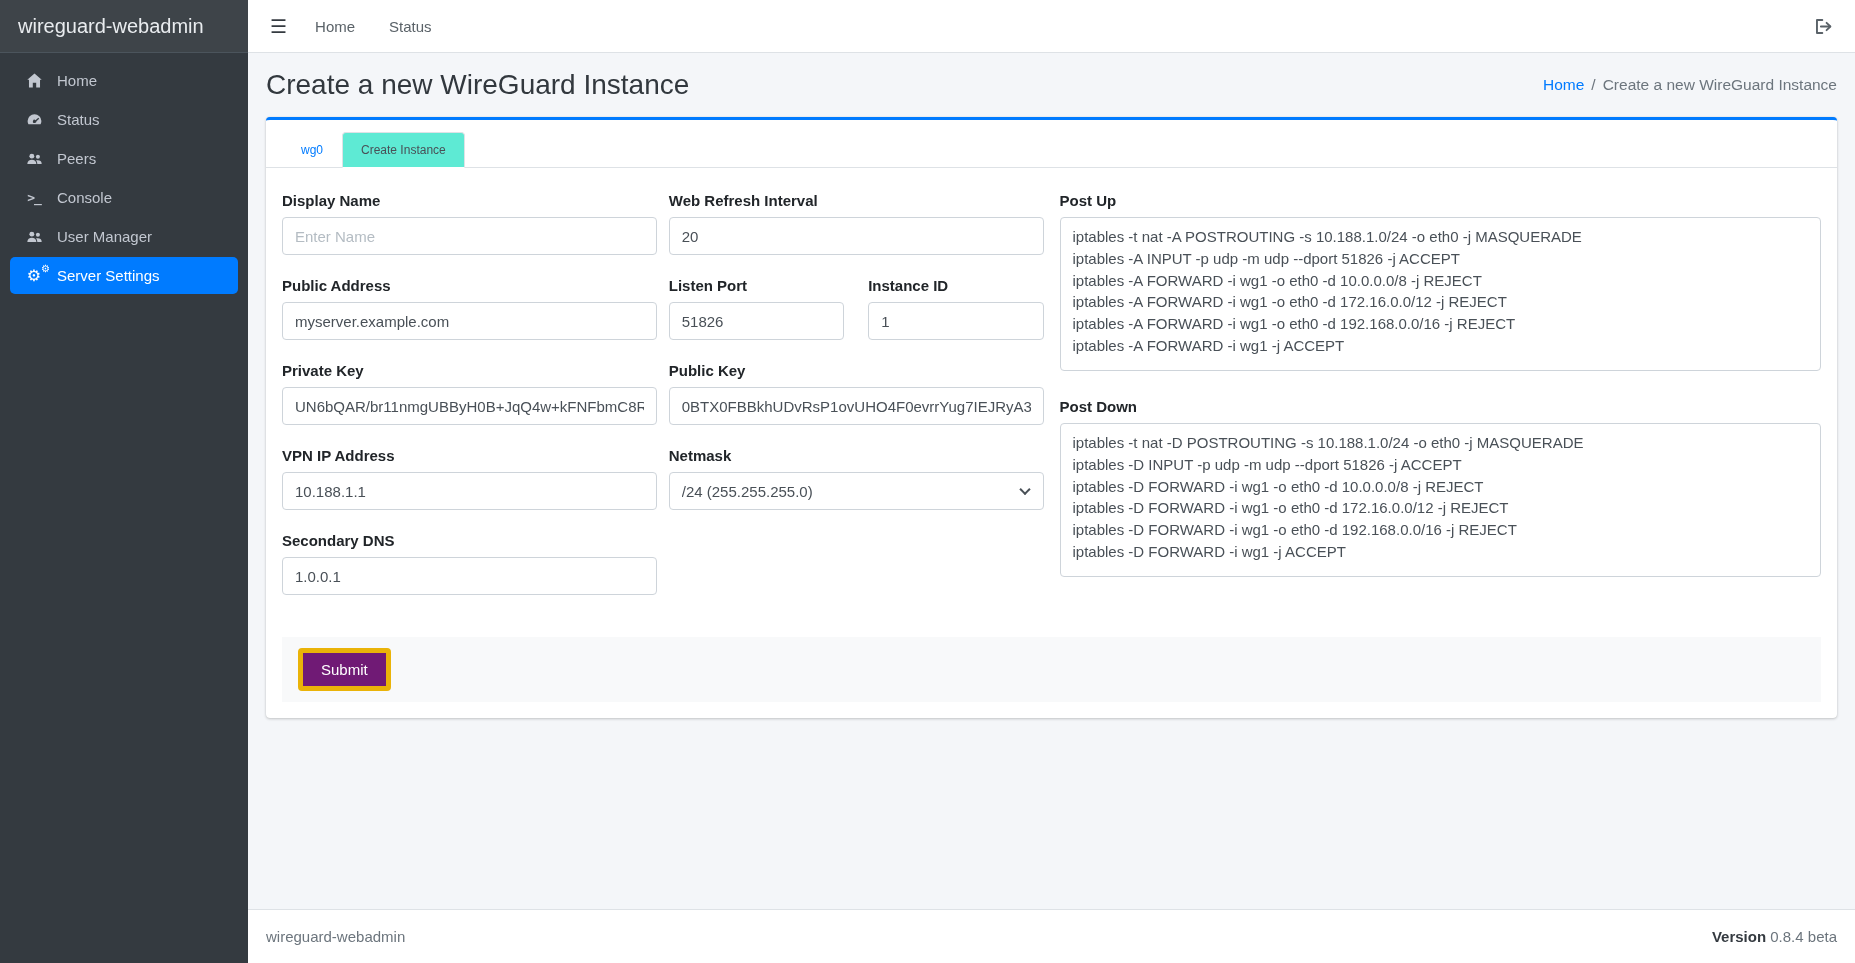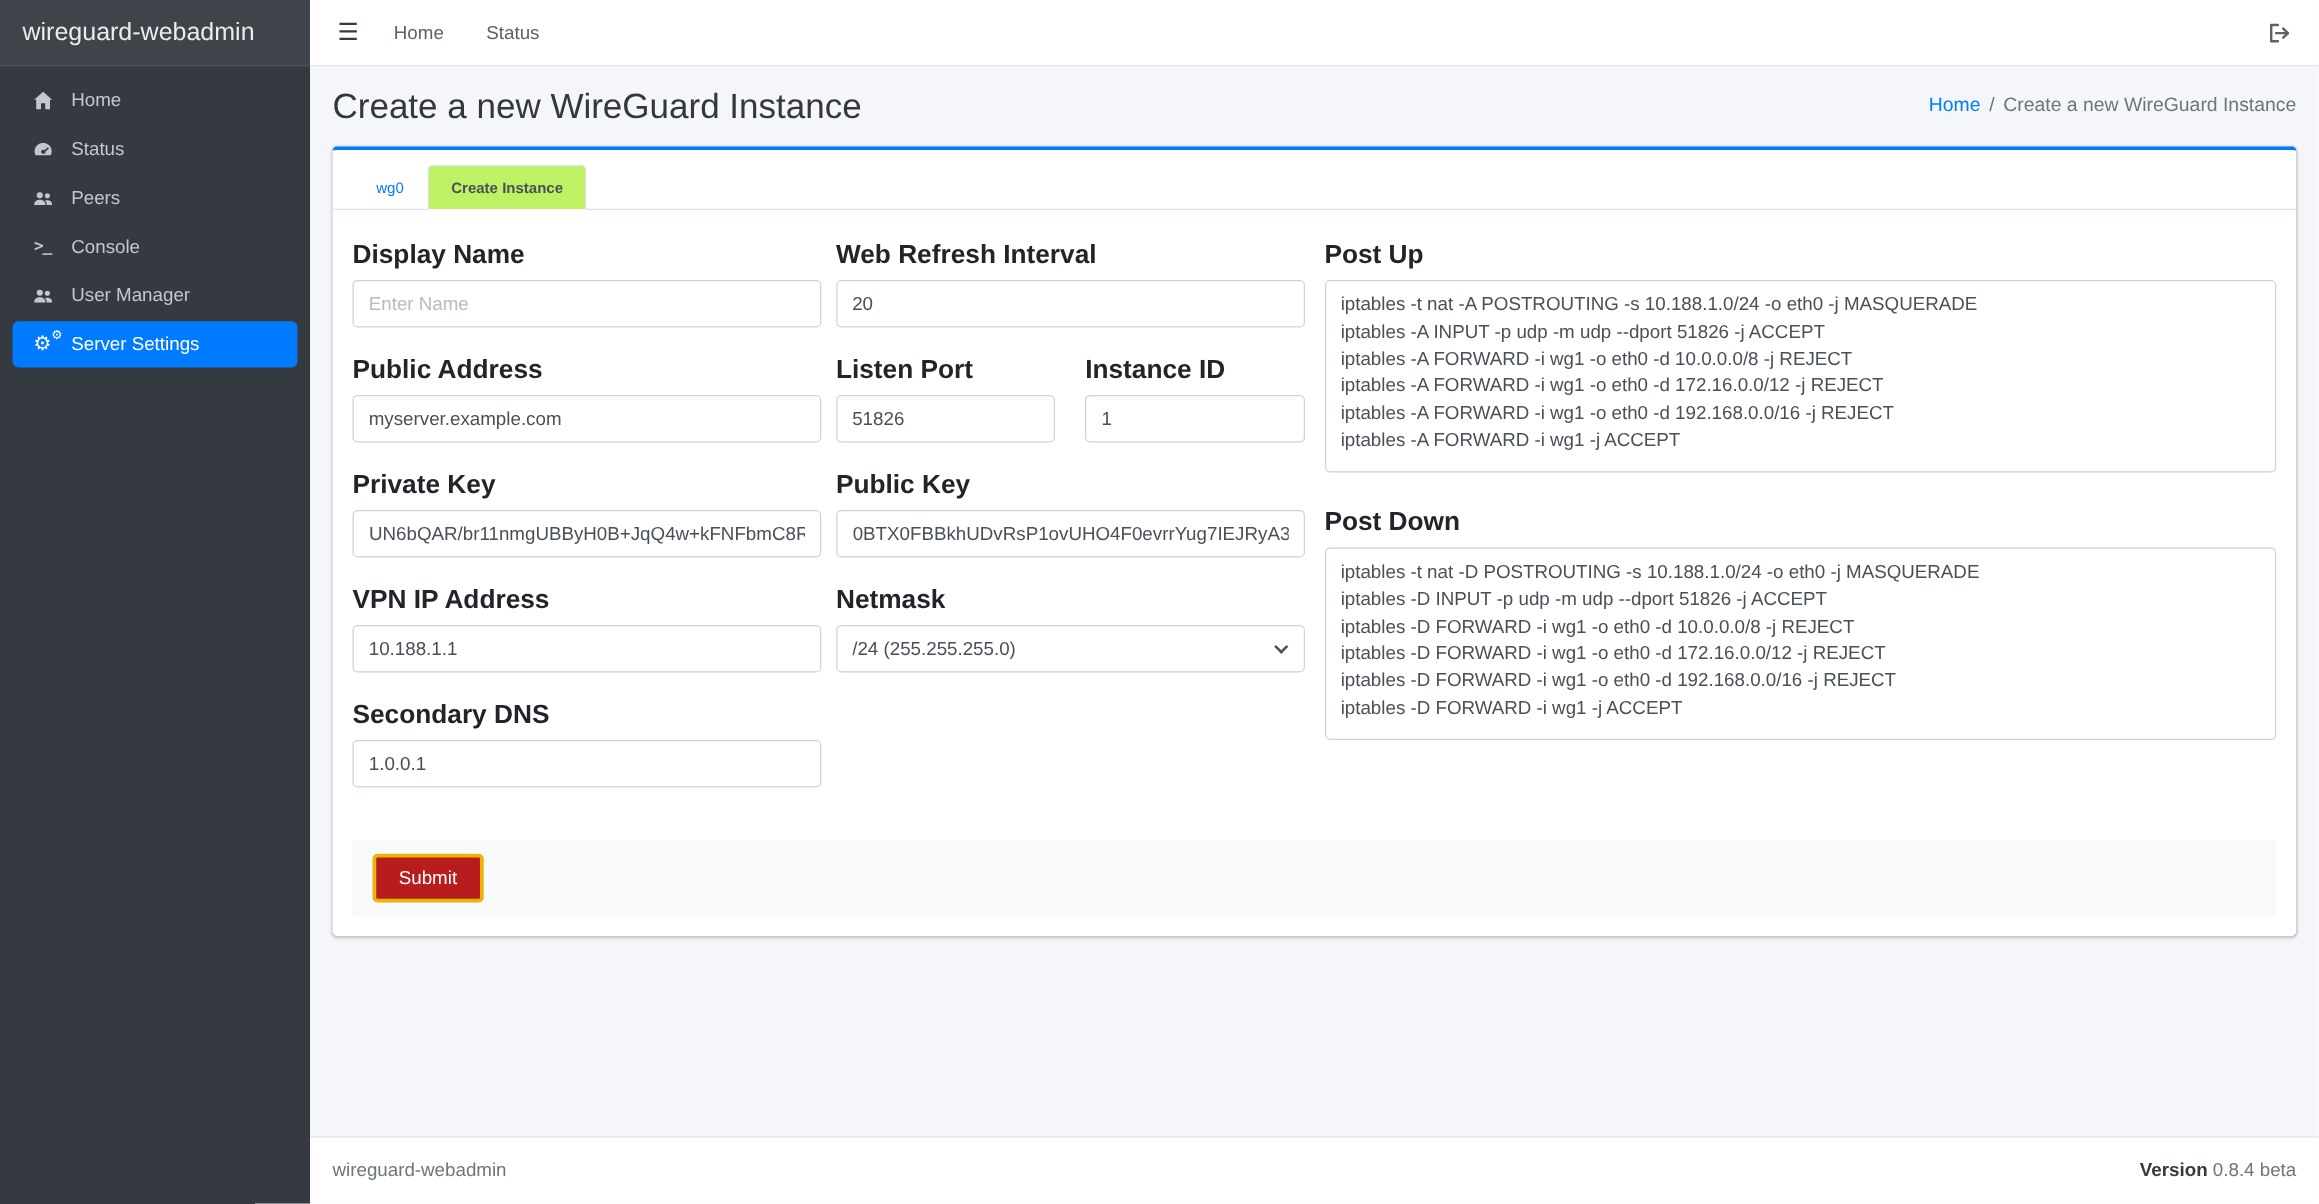"Create Instance" .tab.active { background: #bef264 -> #5eead4; font-weight: bold -> none }
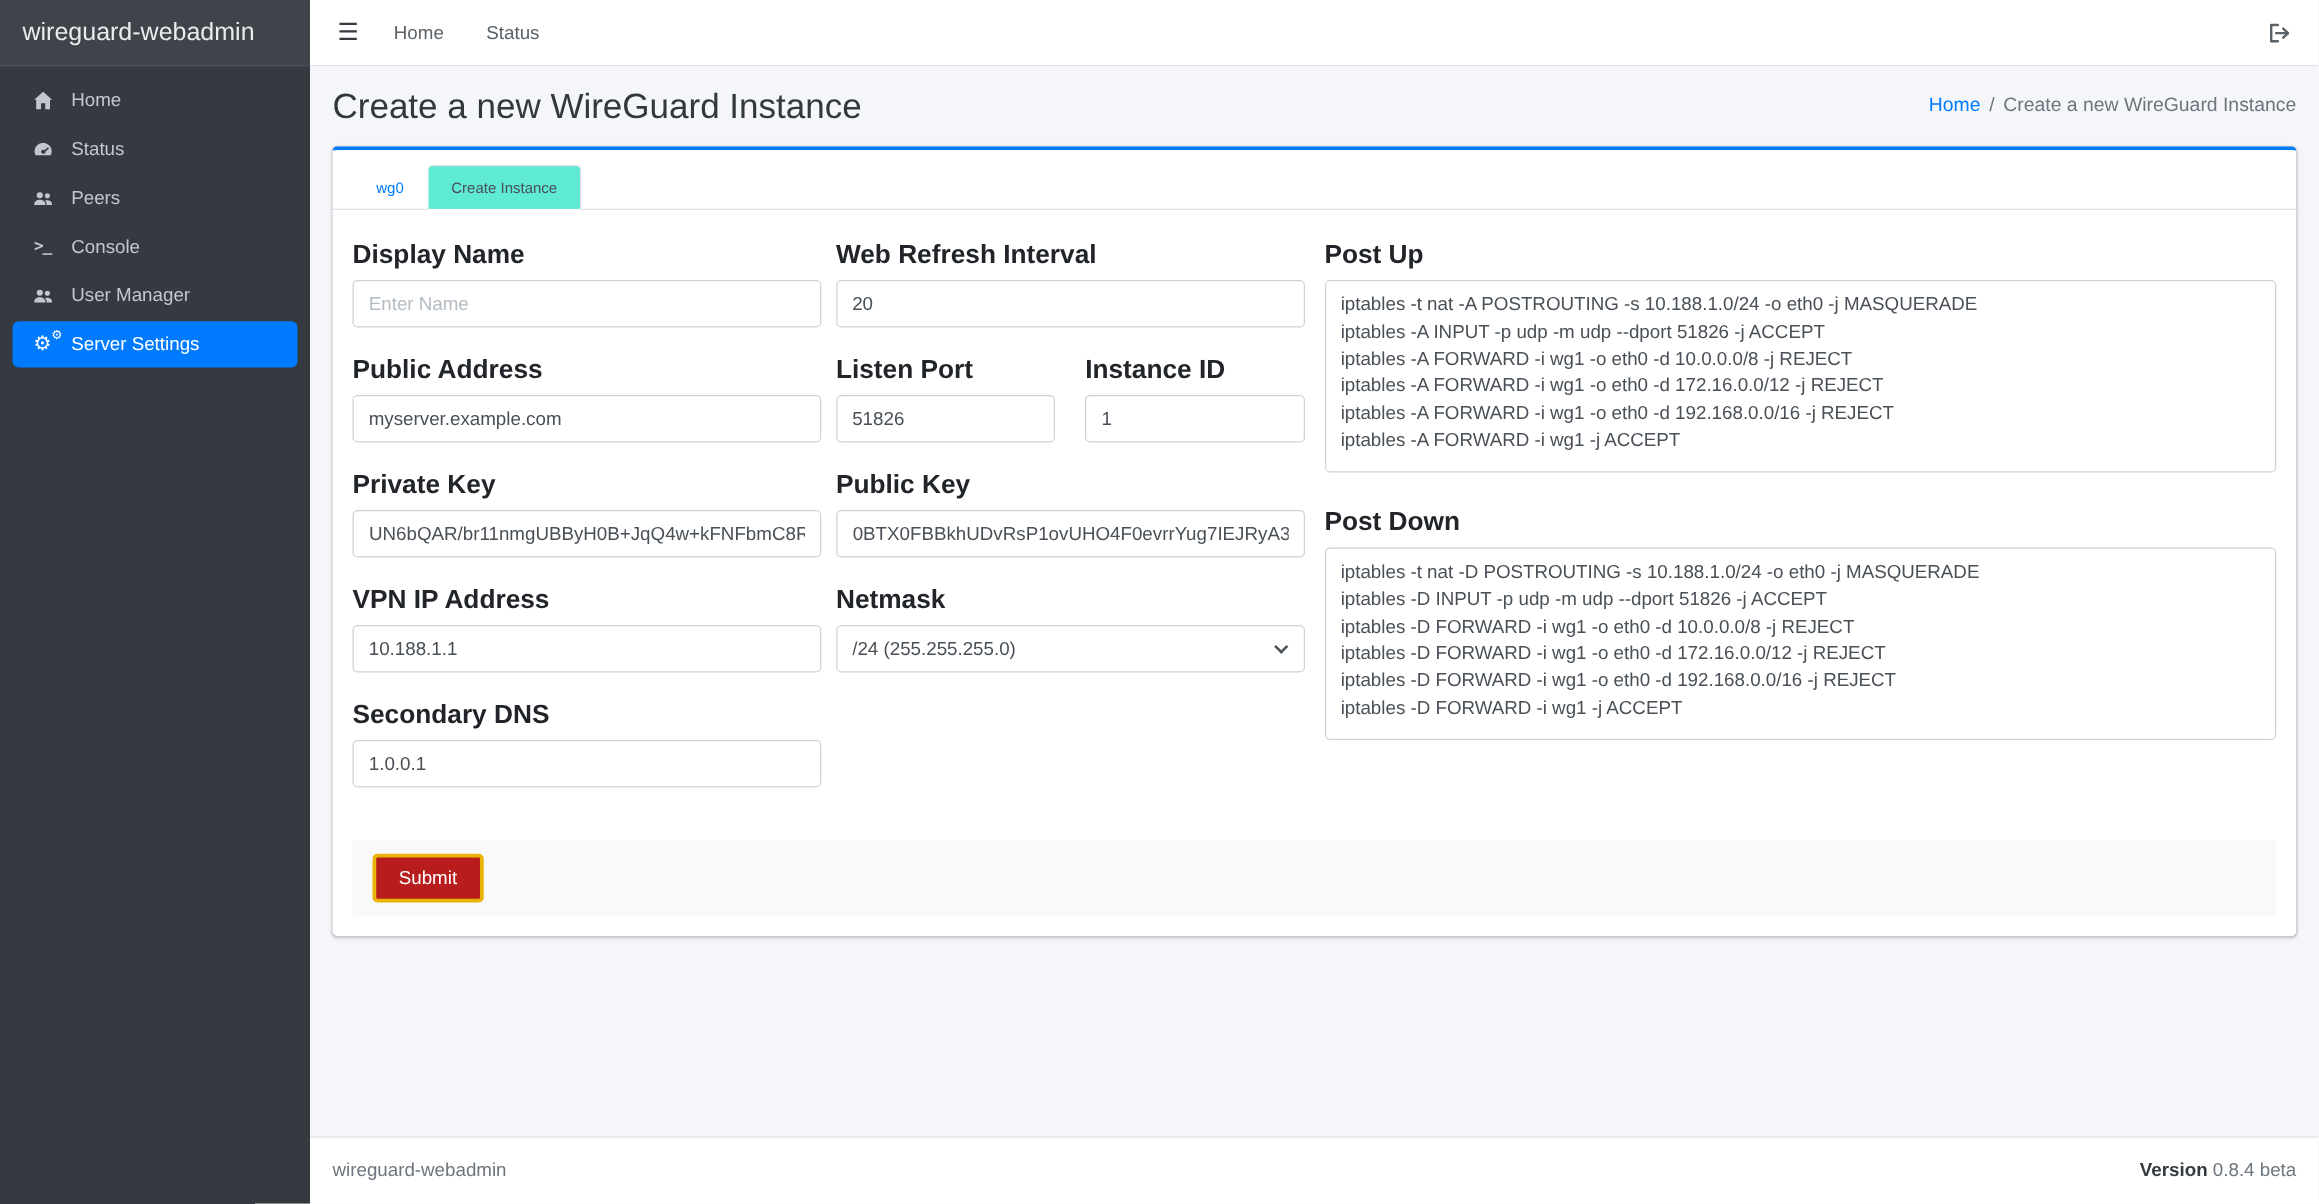"Display Name" .field label { font-size: 21px -> 15px }
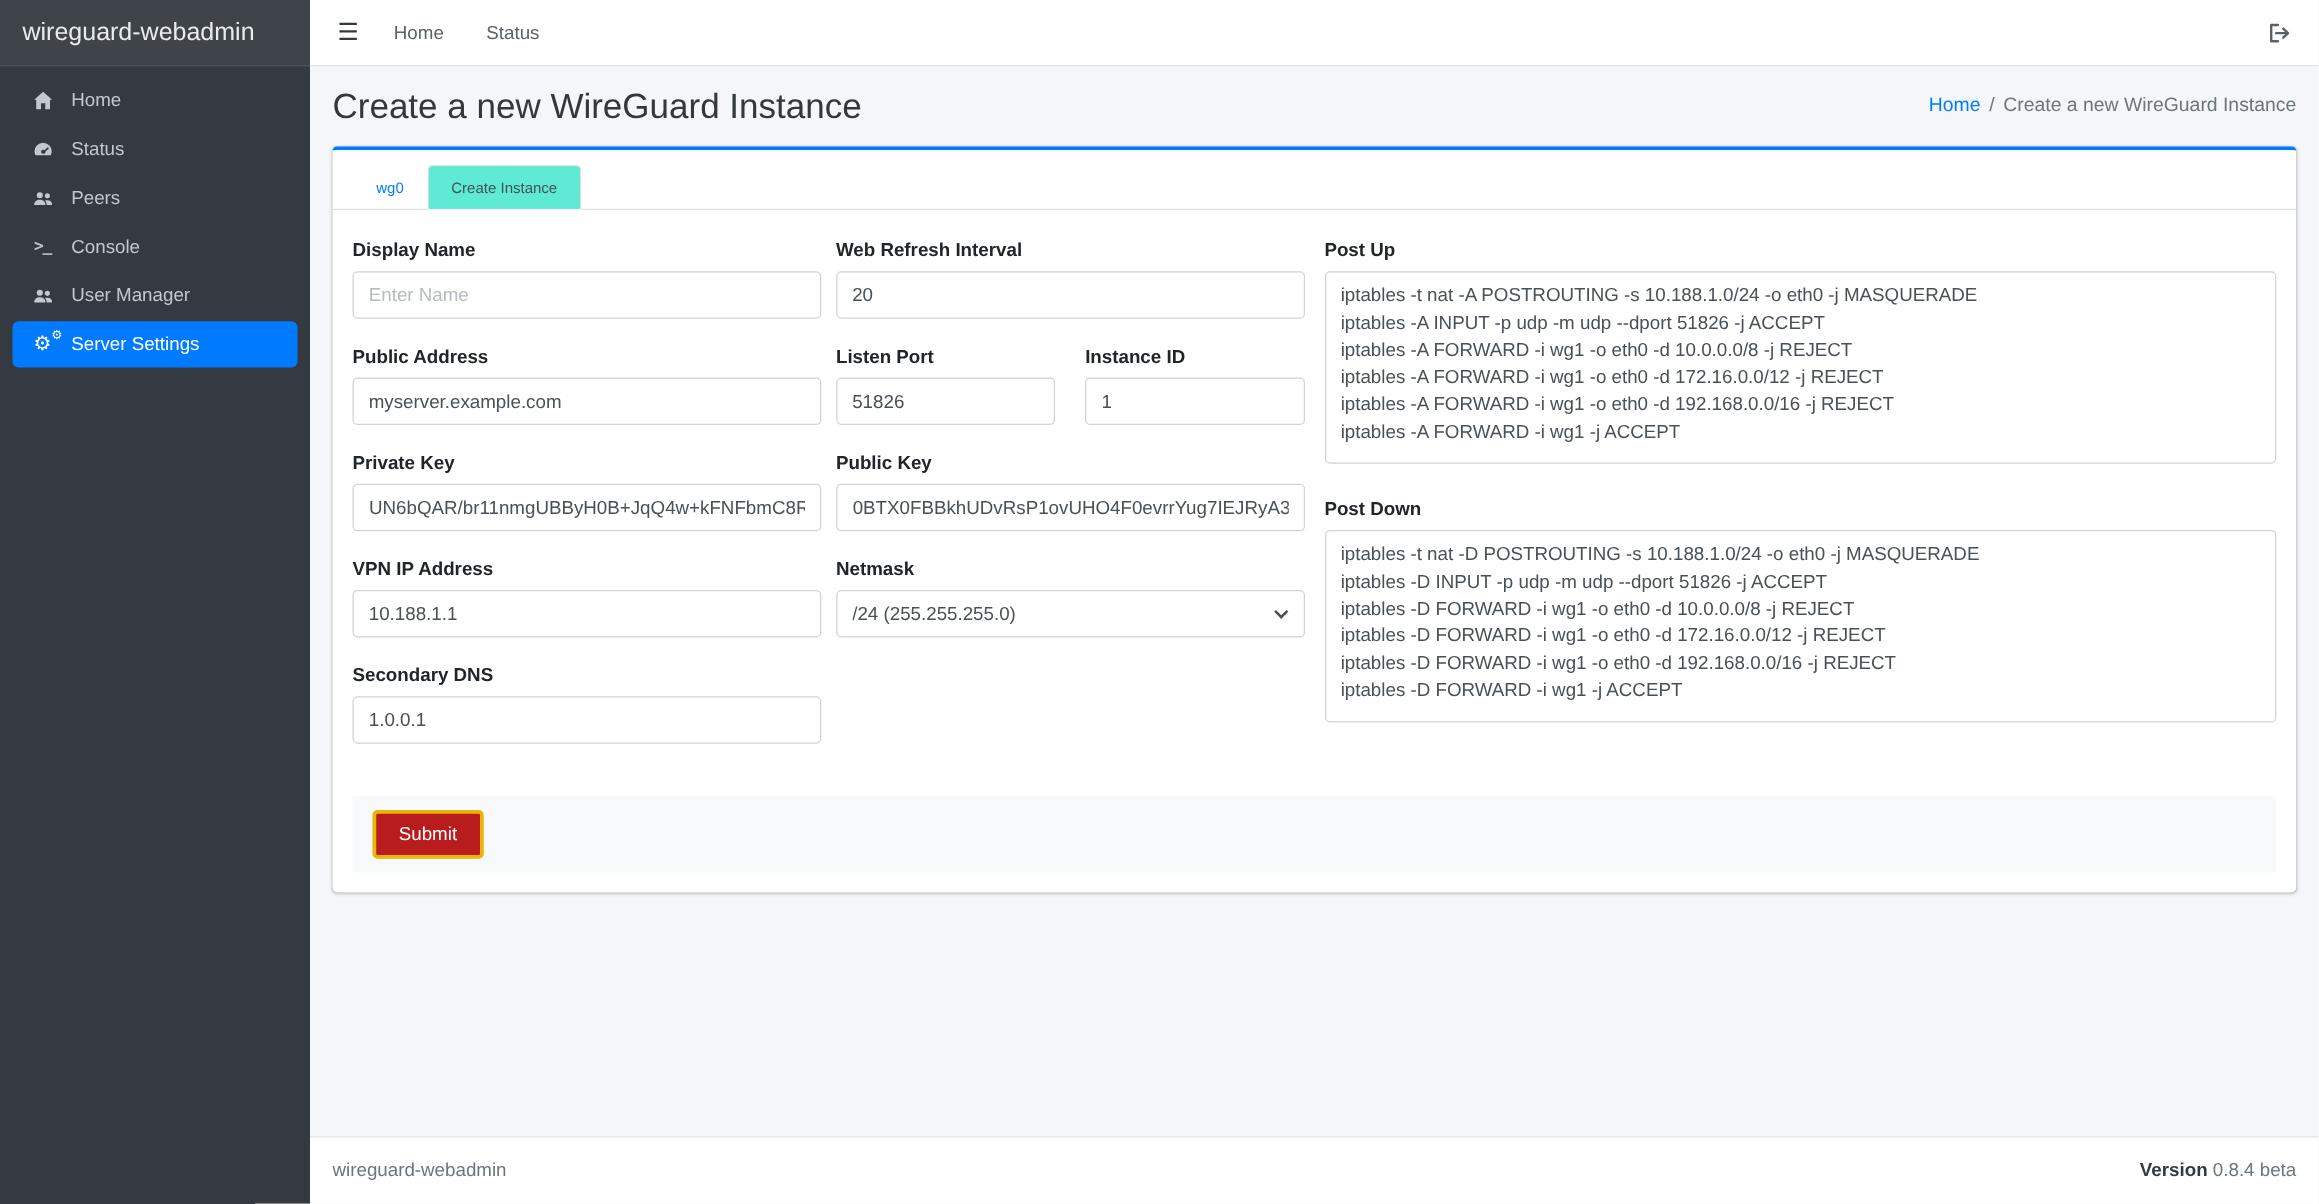"Submit" .btn-primary { background: #b91c1c -> #701a75; border: 3px solid #eab308 -> 5px solid #eab308 }
